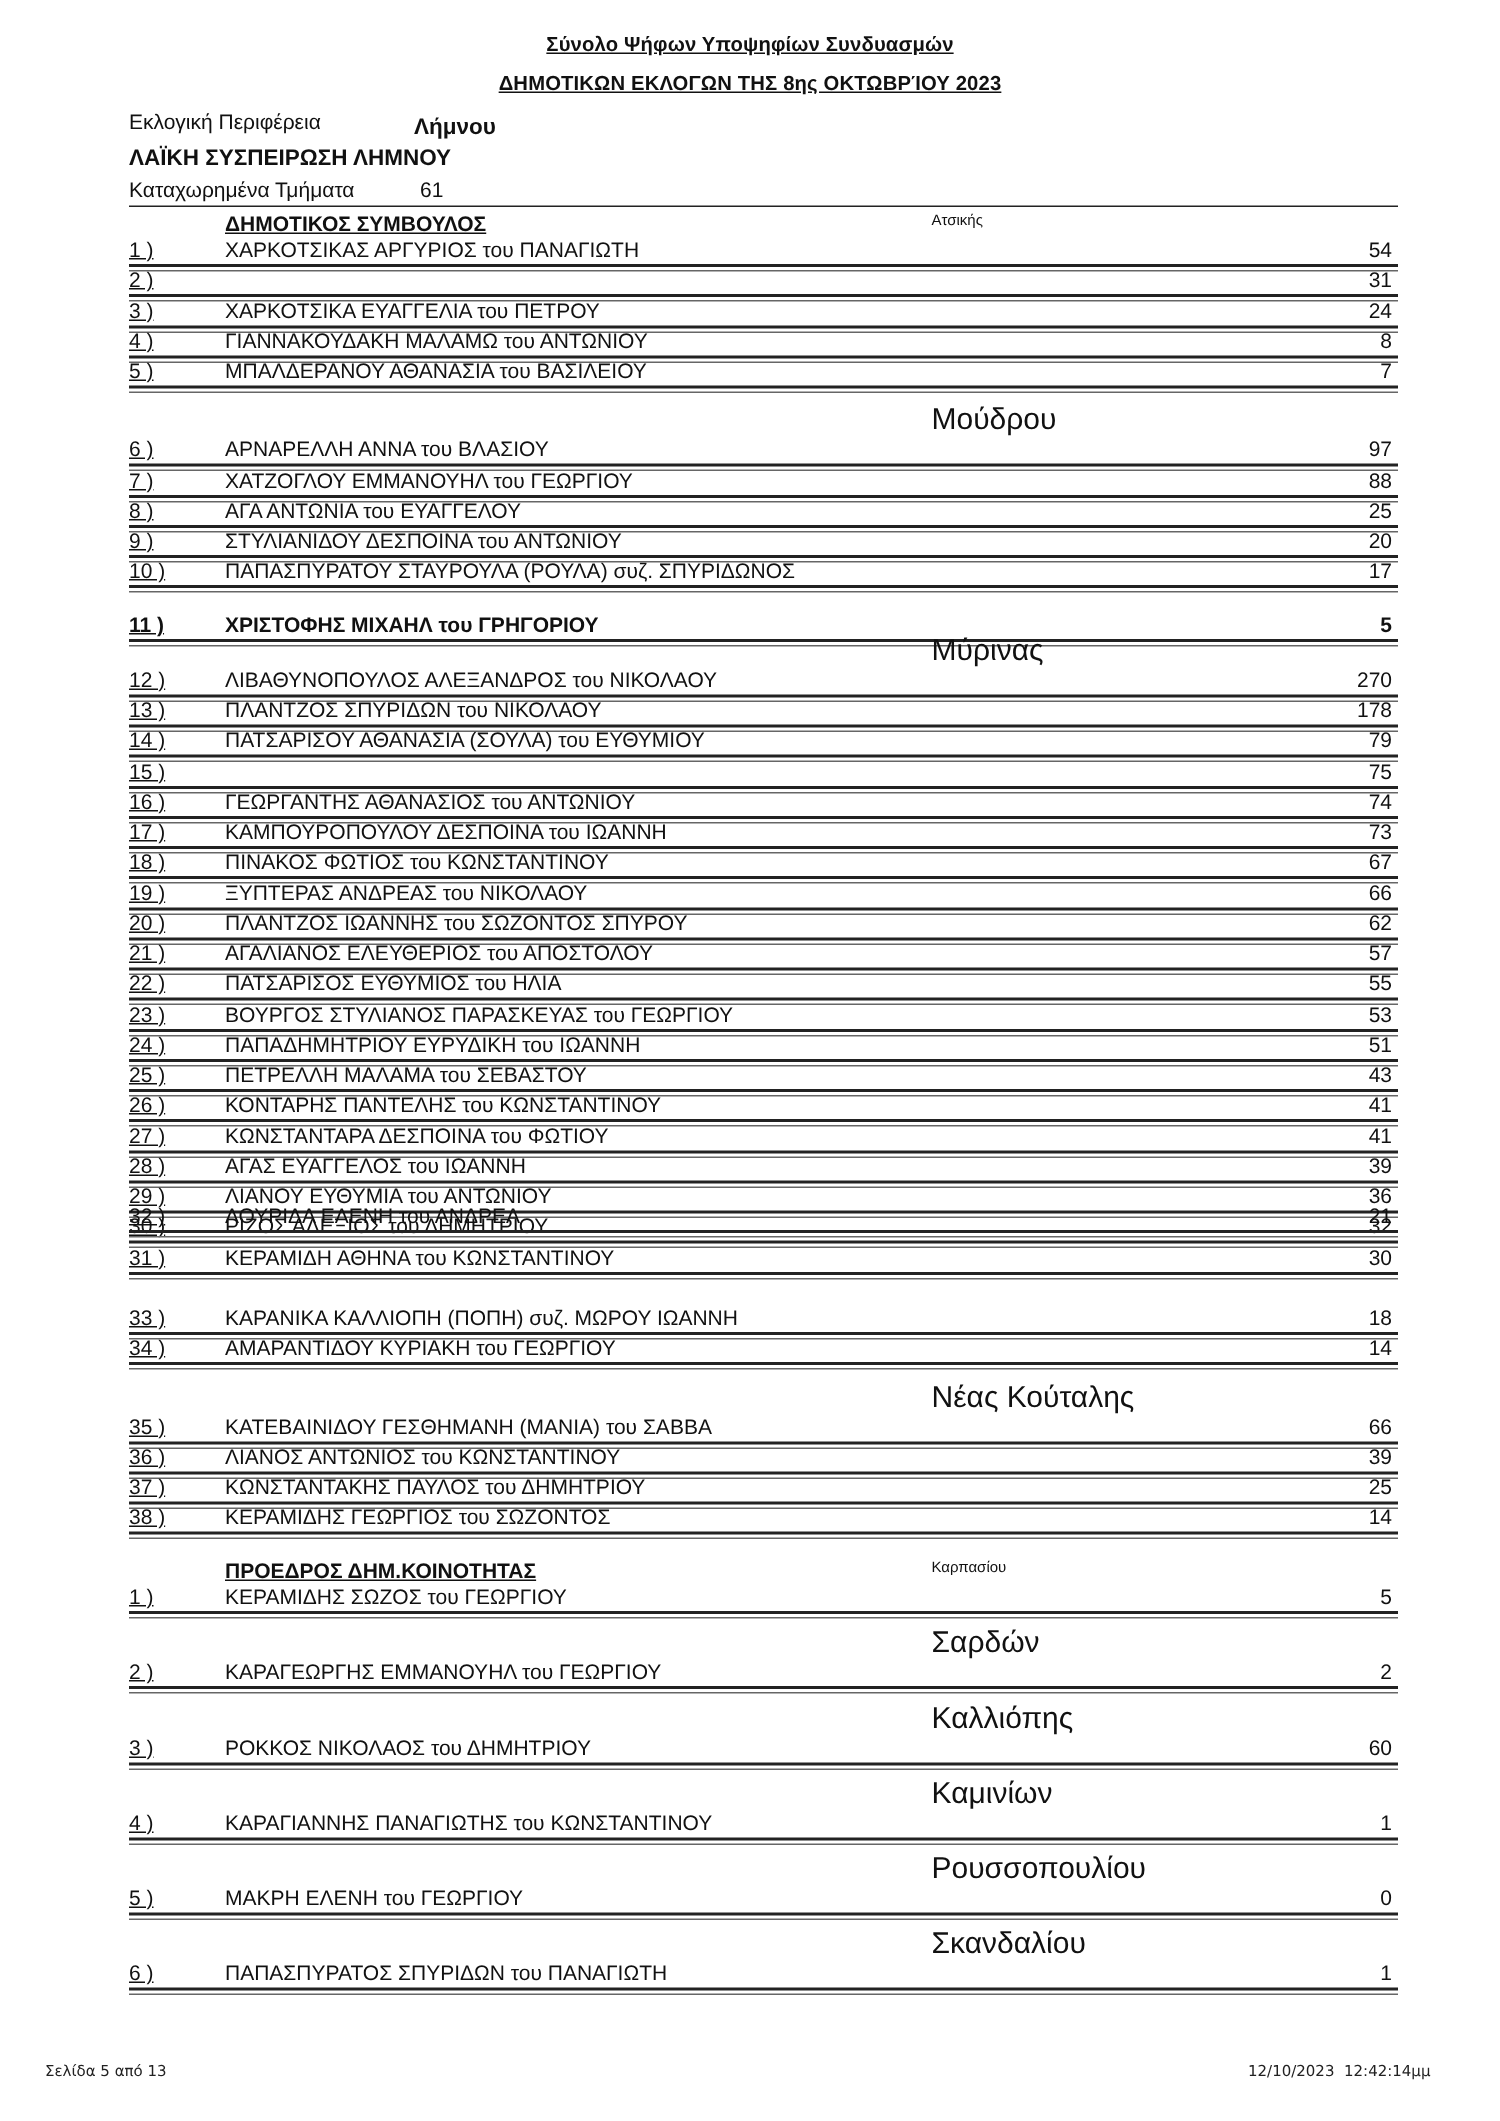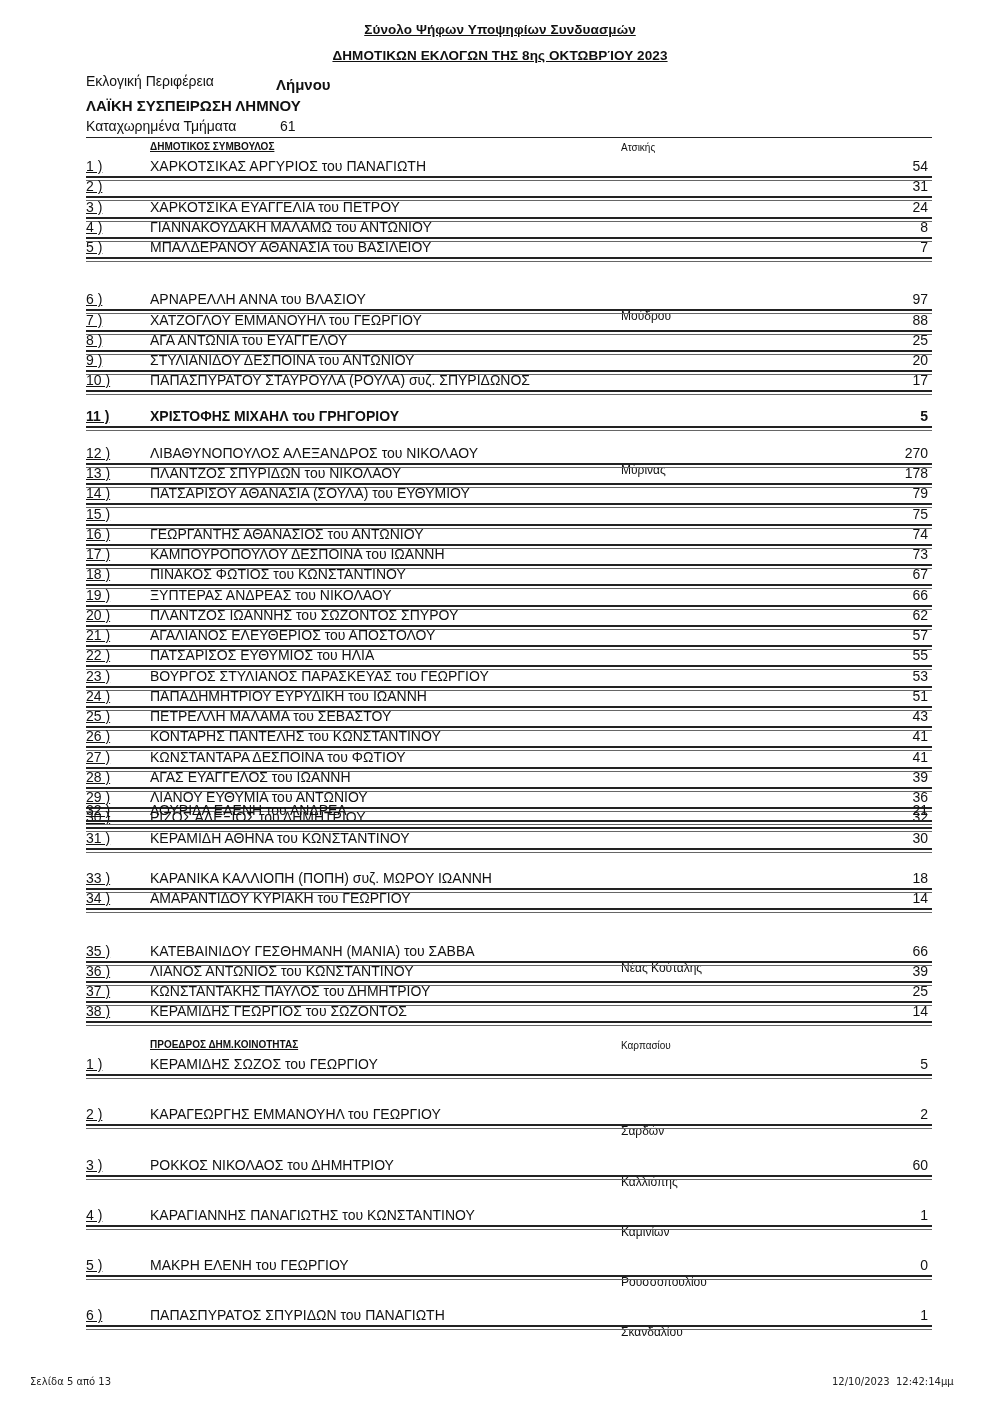"ΔΗΜΟΤΙΚΟΣ ΣΥΜΒΟΥΛΟΣ" .section-head .label { font-size: 10px -> 14px }
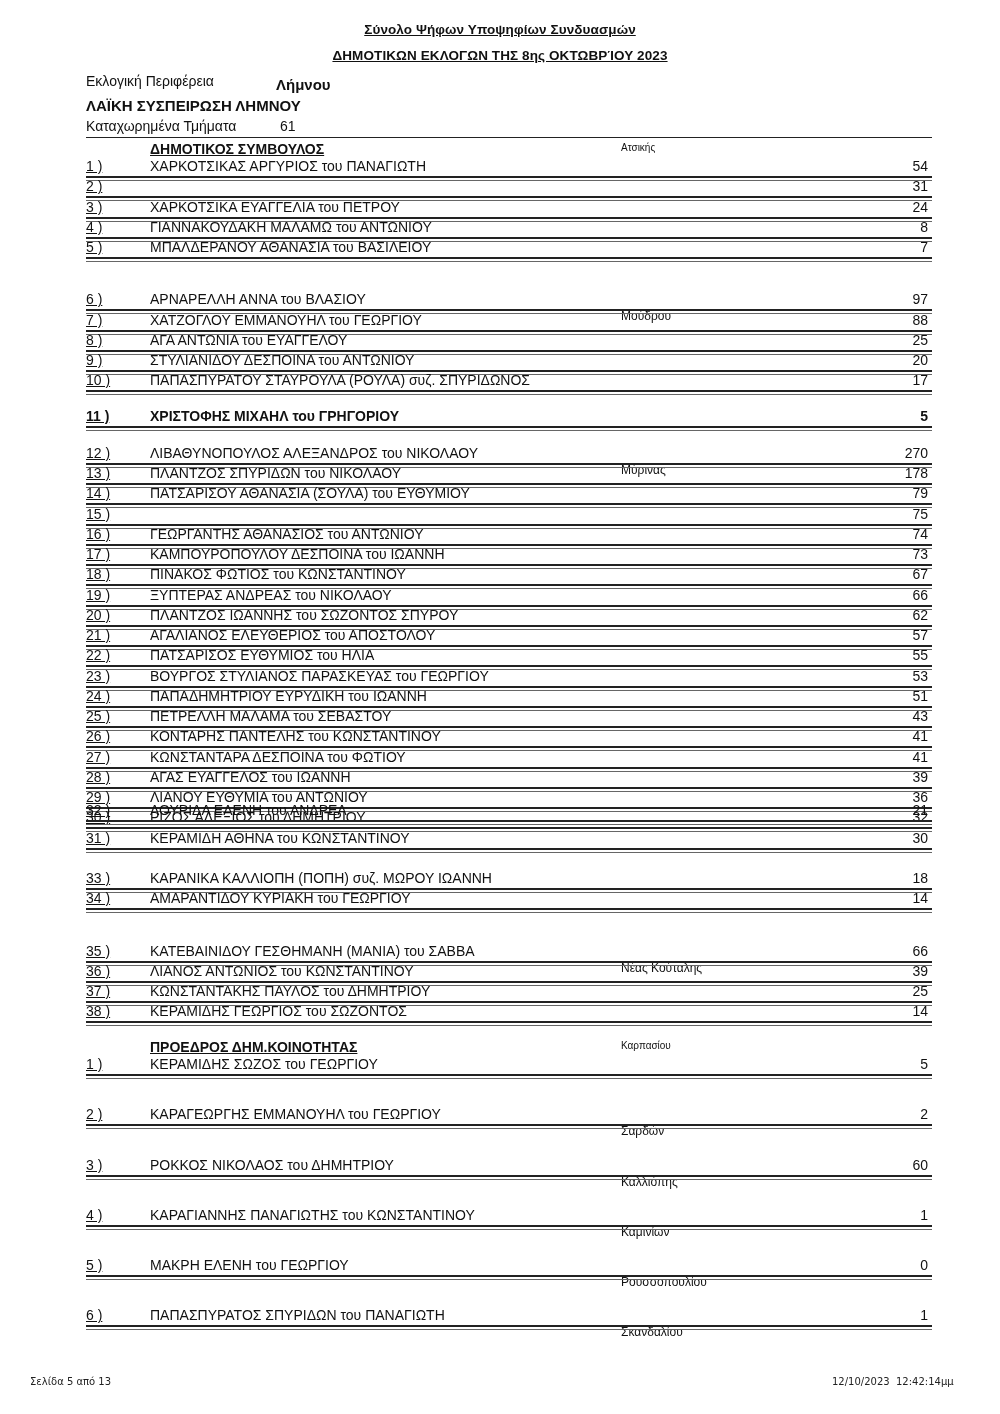"Μούδρου" .district-label { font-size: 12px -> 20px; margin-top: 40px -> none }
